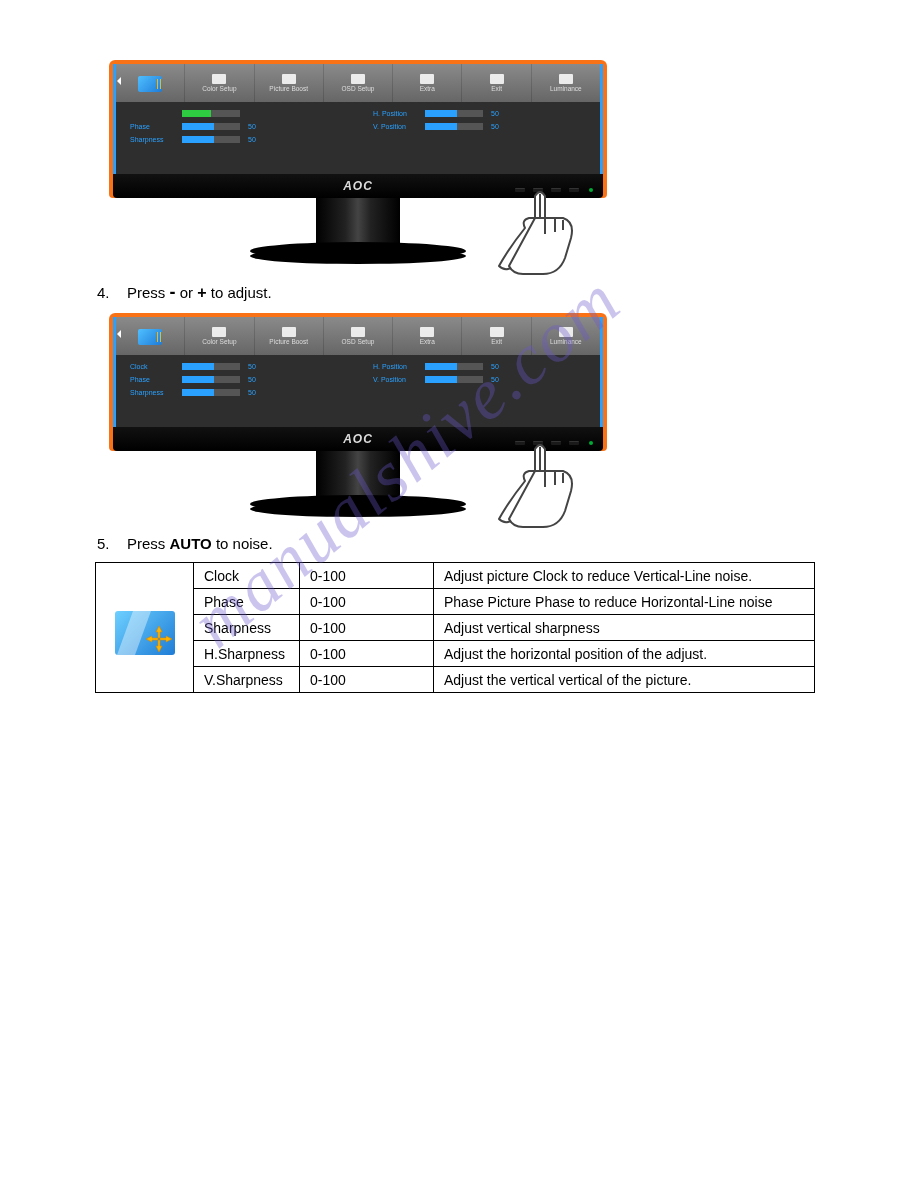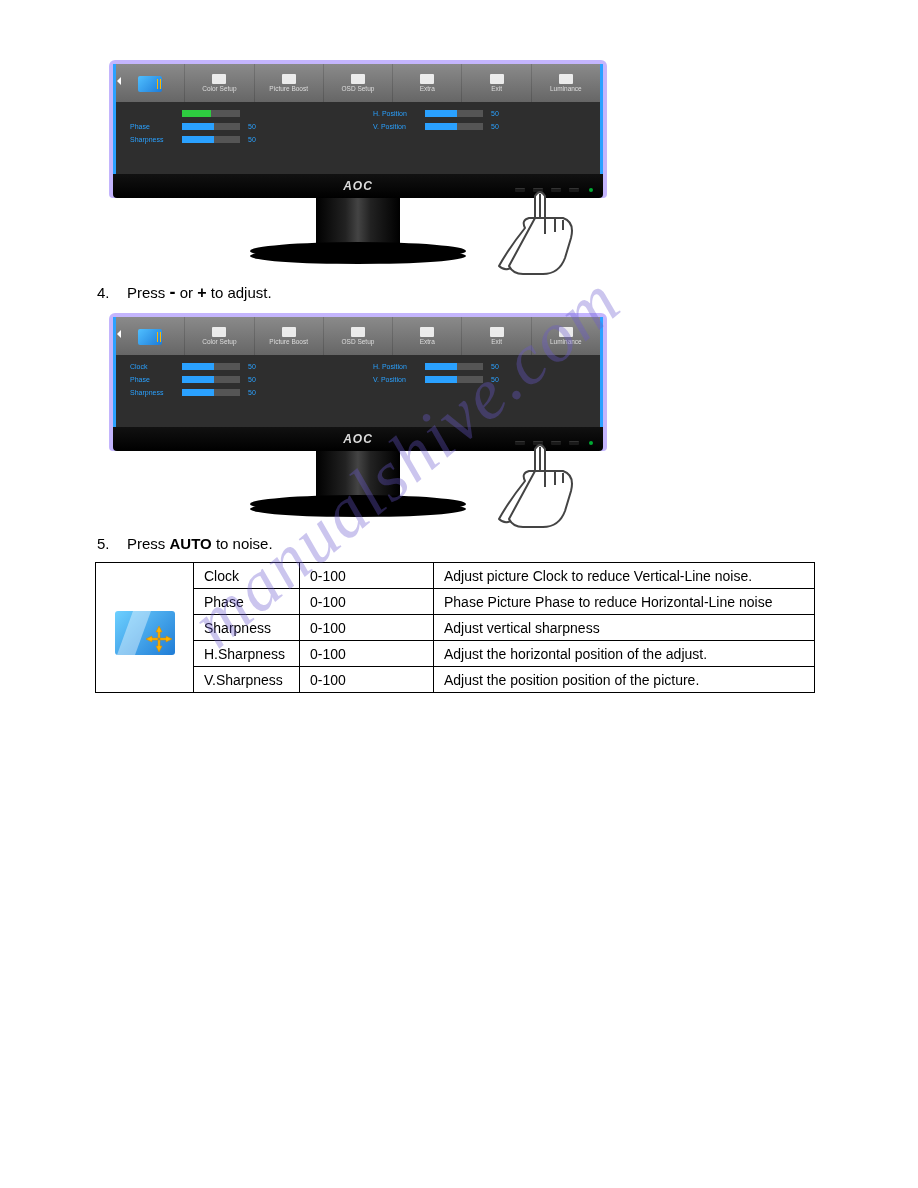"AOC" .bezel { background: #c4b5fd -> #f97316 }
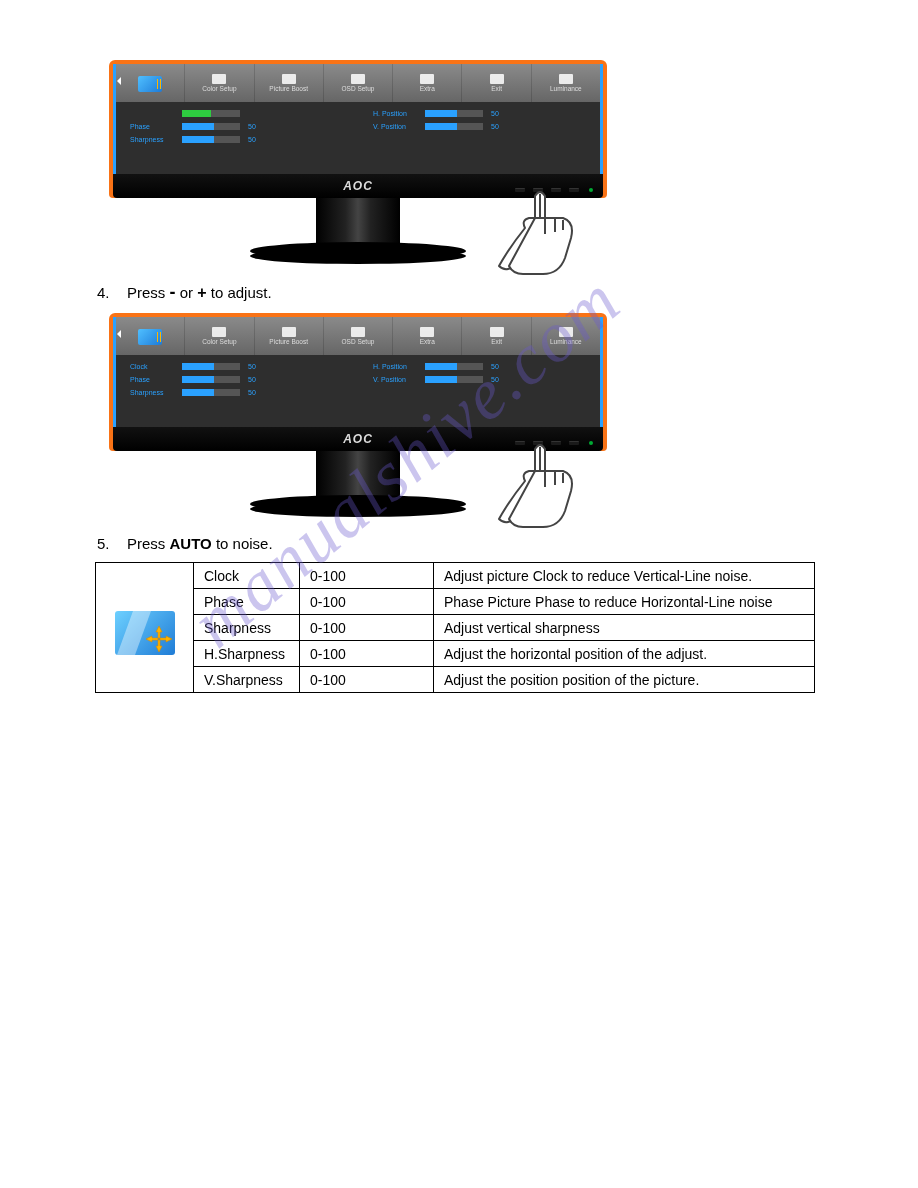"Adjust the position position of" td { text: position position -> vertical vertical }
